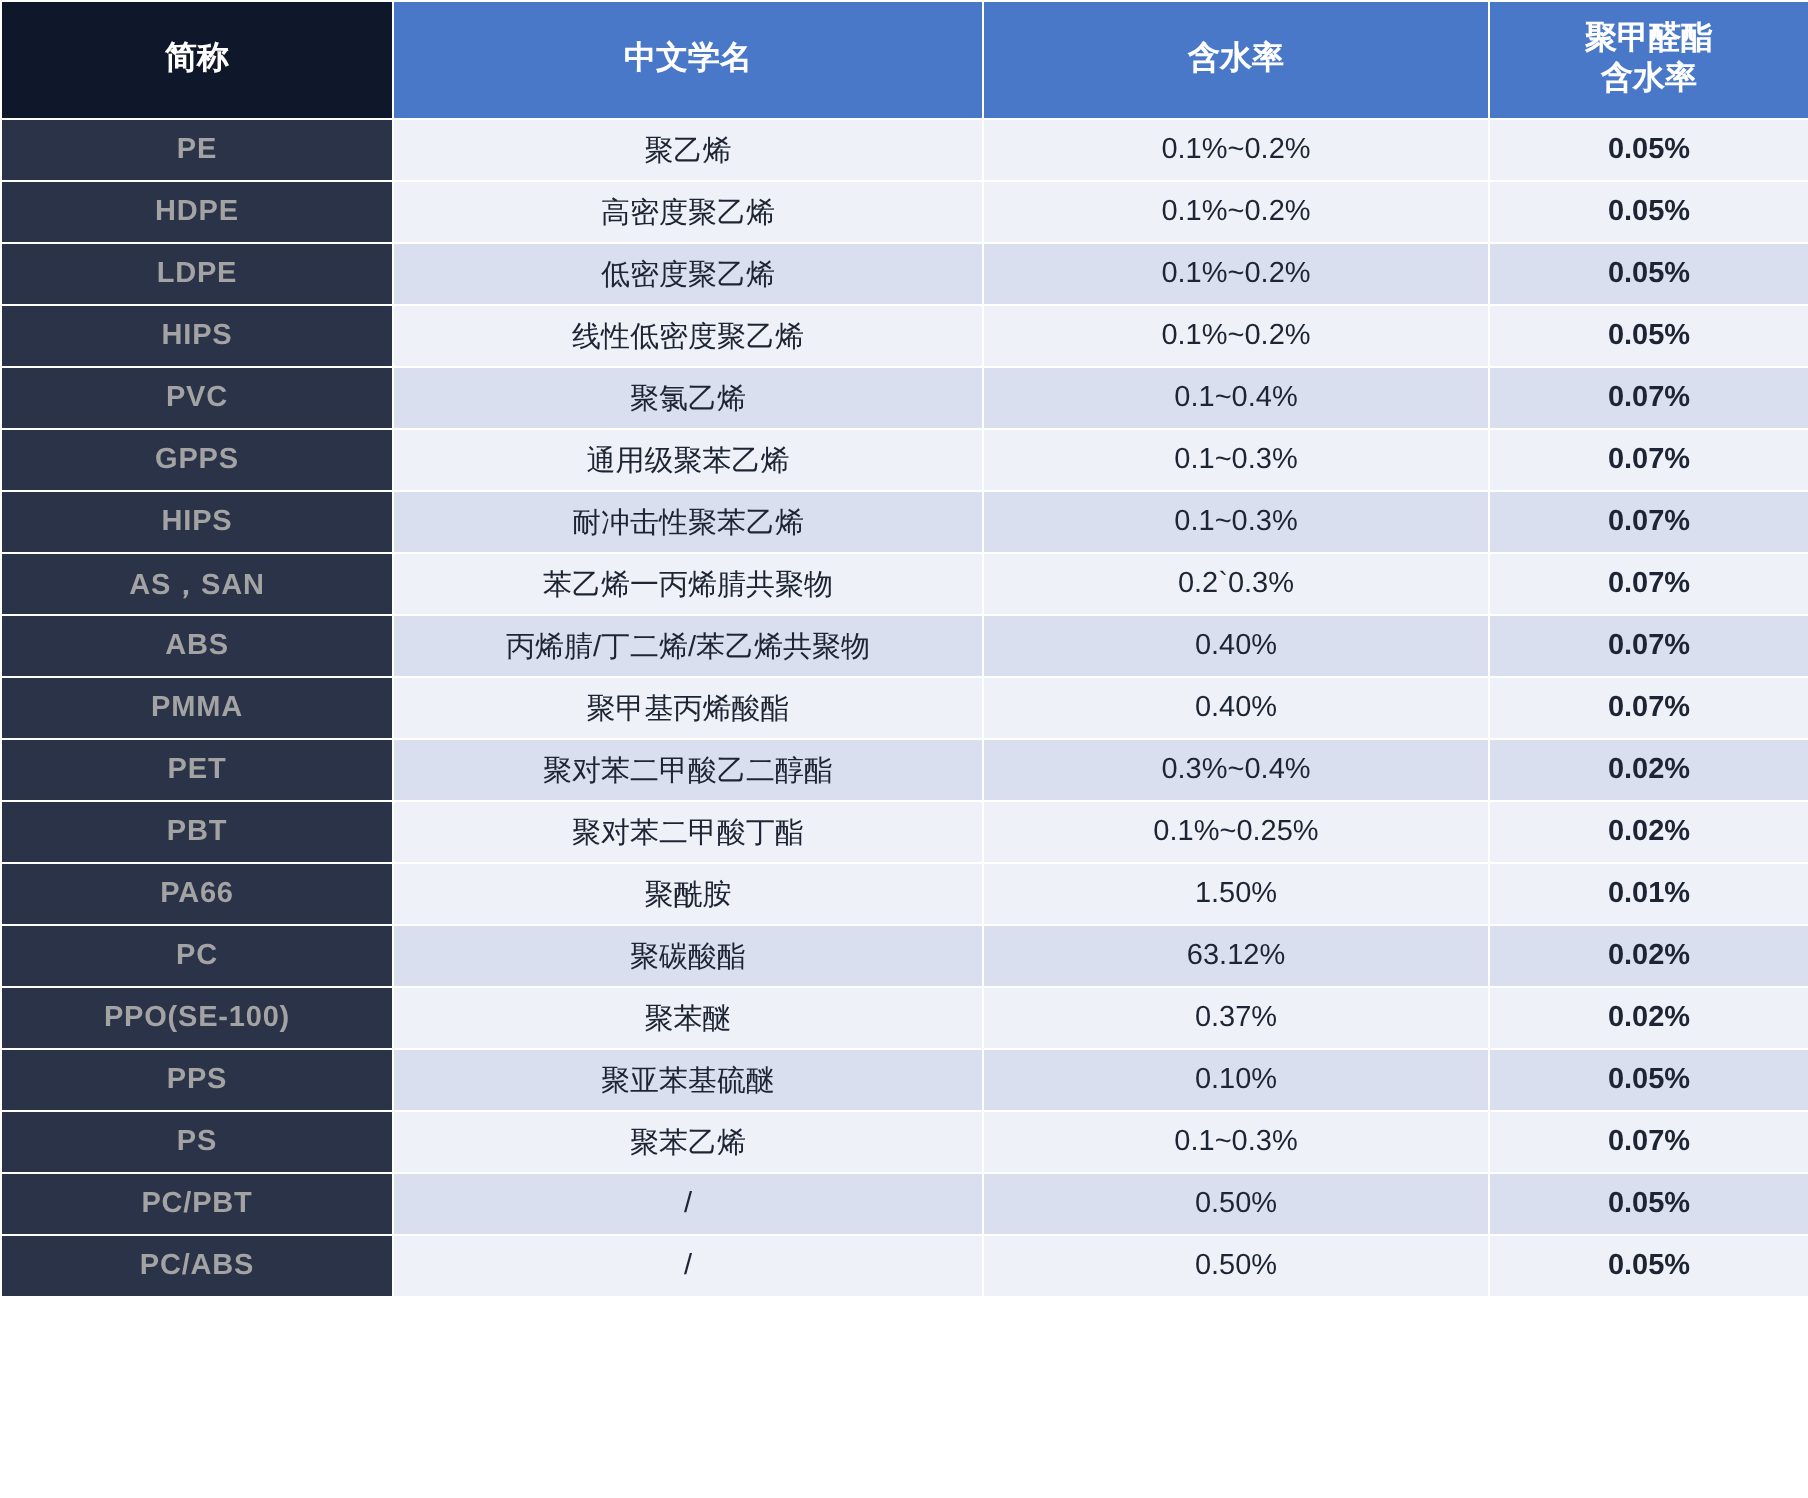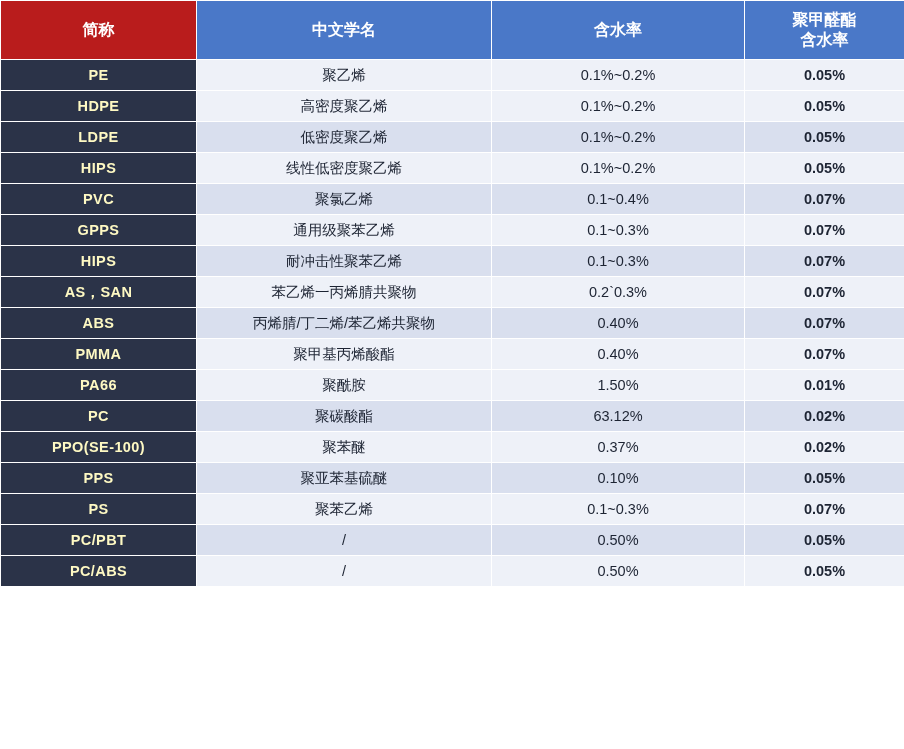"简称" th.head-dark { background: #b91c1c -> #0f172a }
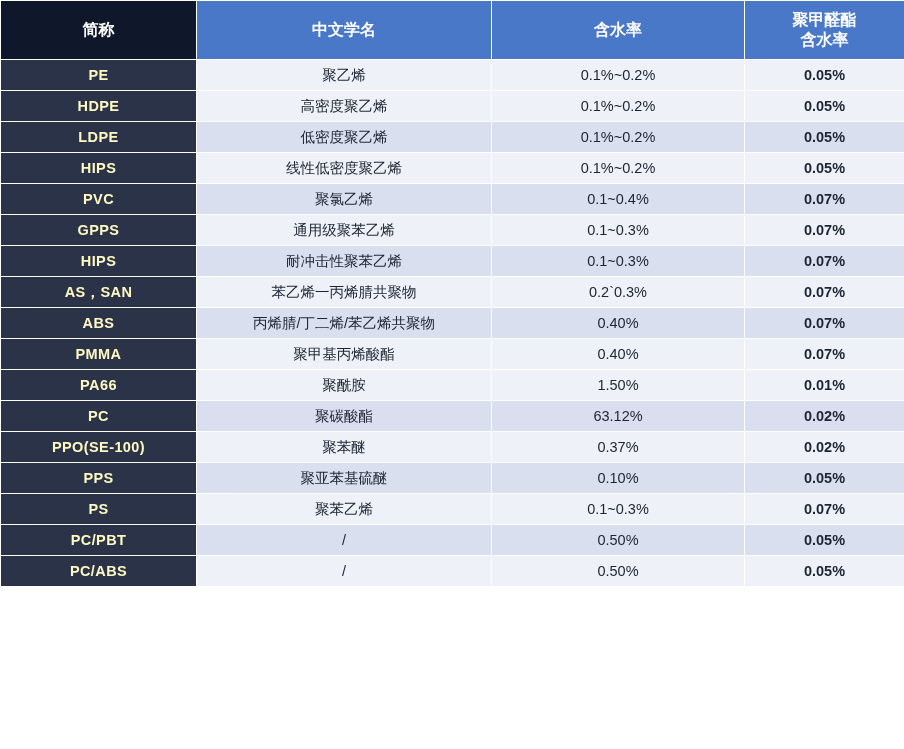"PE" td.abbr { color: #fef9c3 -> #a3a3a3 }
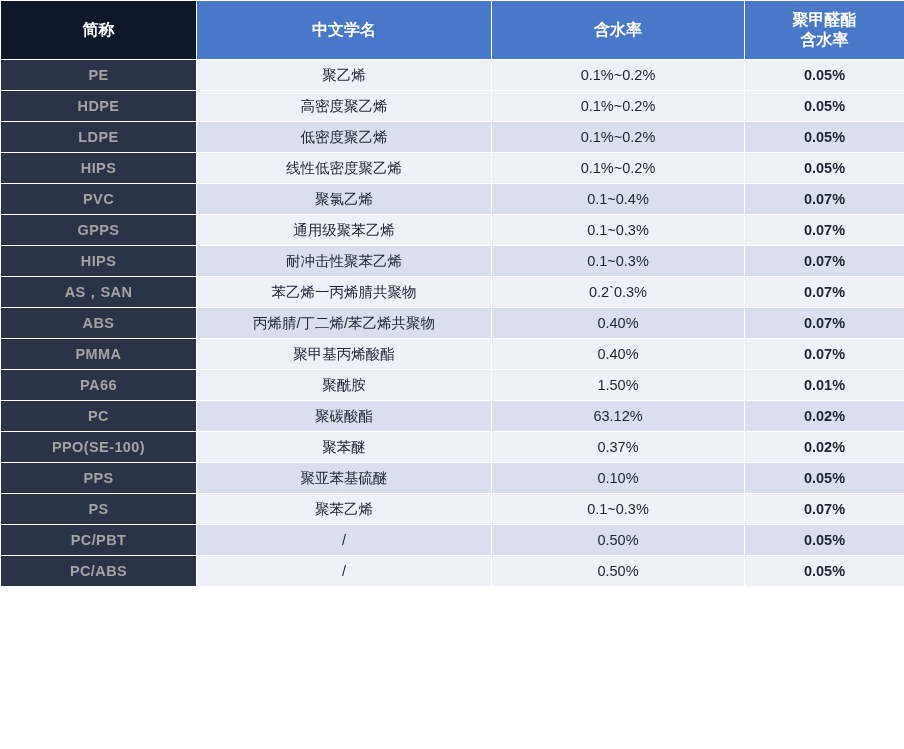"PET" tr.even { html: none -> <tr> <td>PET</td> <td>聚对苯二甲酸乙二醇酯</td> <td>0.3%~0.4%</td> <td>0.02%</td> </tr> }
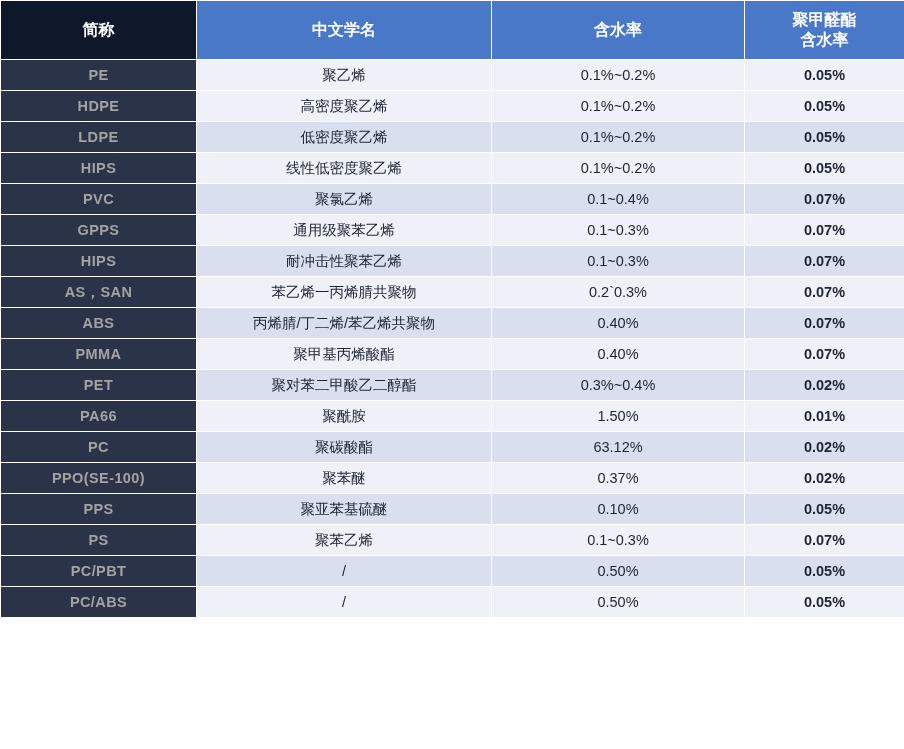"PBT" tr.odd { html: none -> <tr> <td>PBT</td> <td>聚对苯二甲酸丁酯</td> <td>0.1%~0.25%</td> <td>0.02%</td> </tr> }
